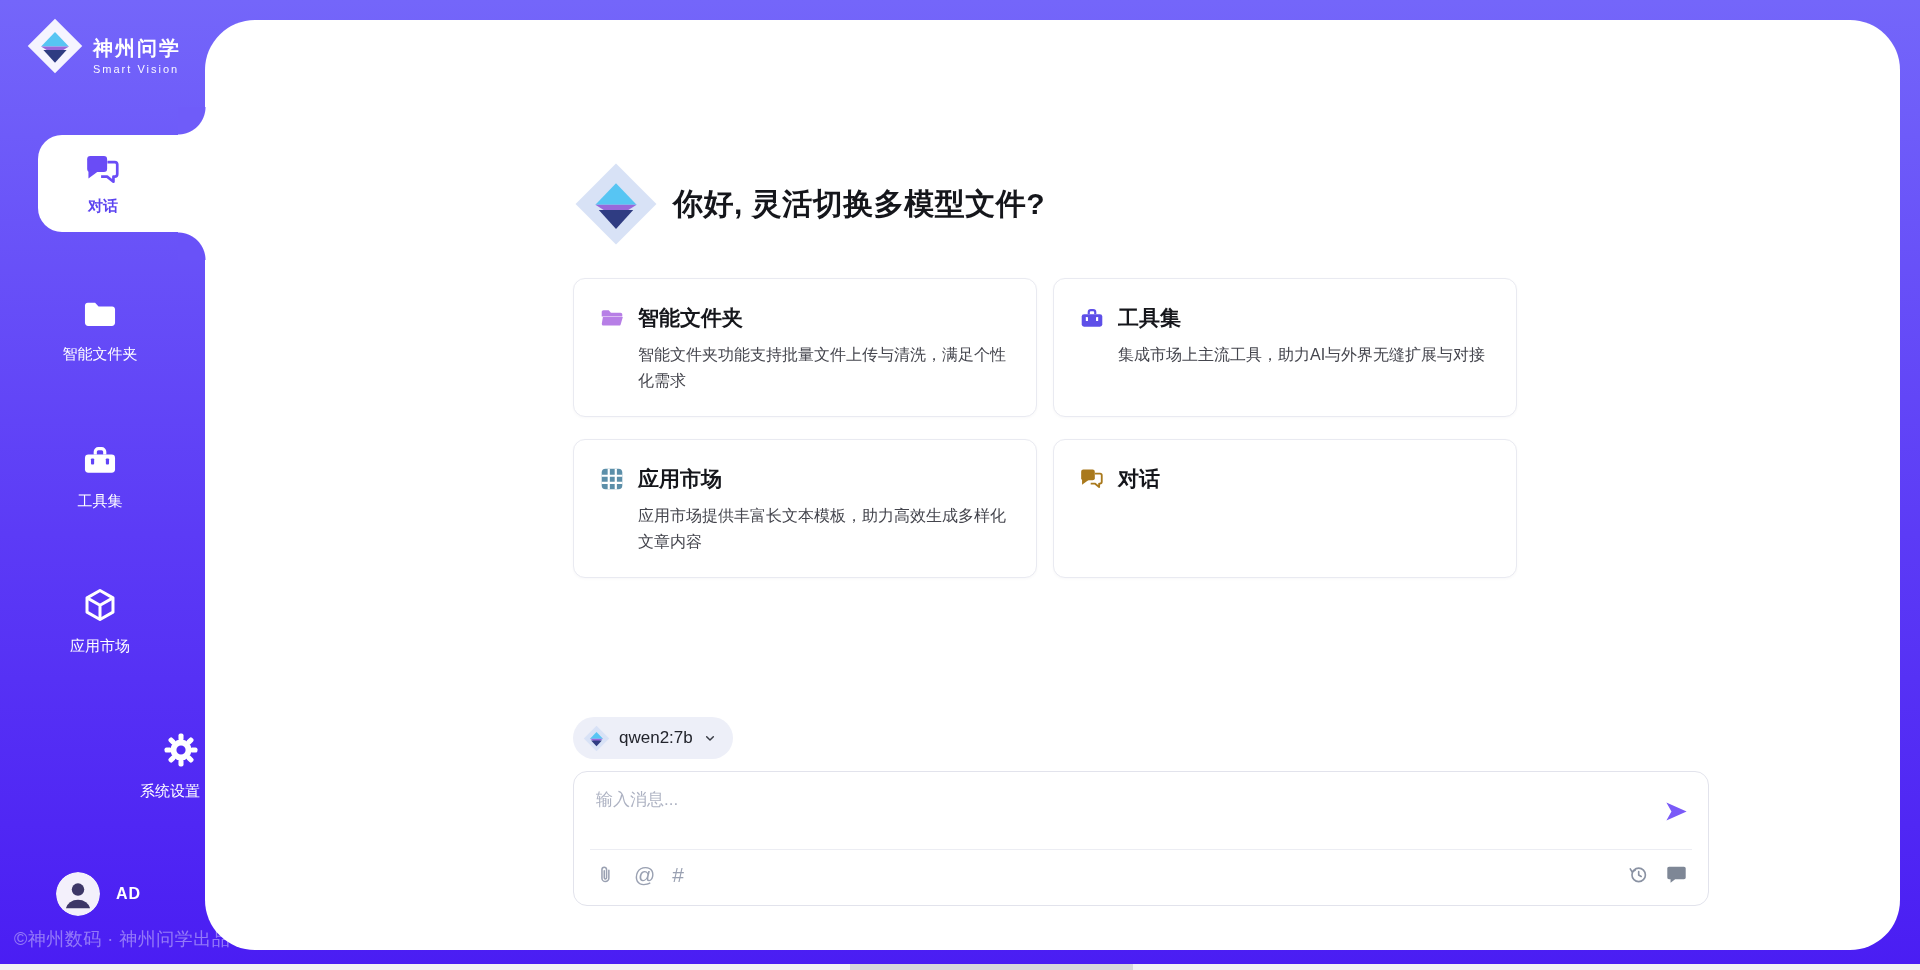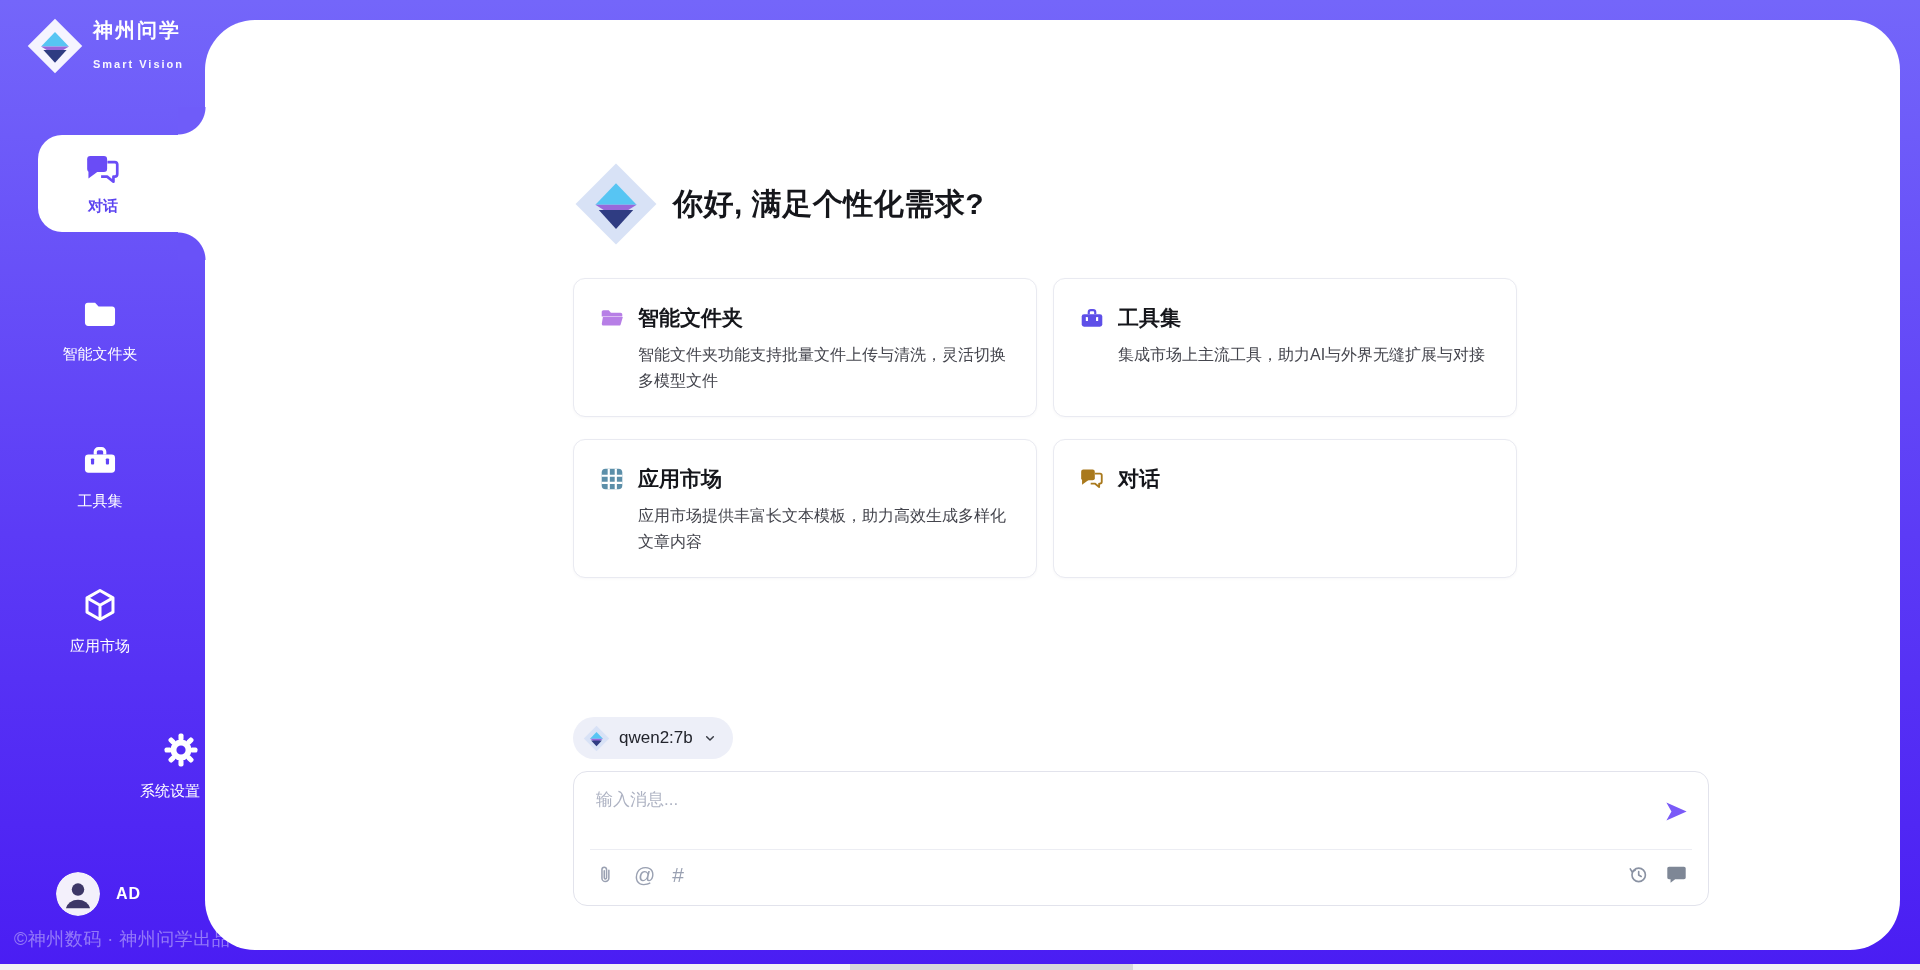"神州问学" .logo { align-items: flex-start -> flex-end }
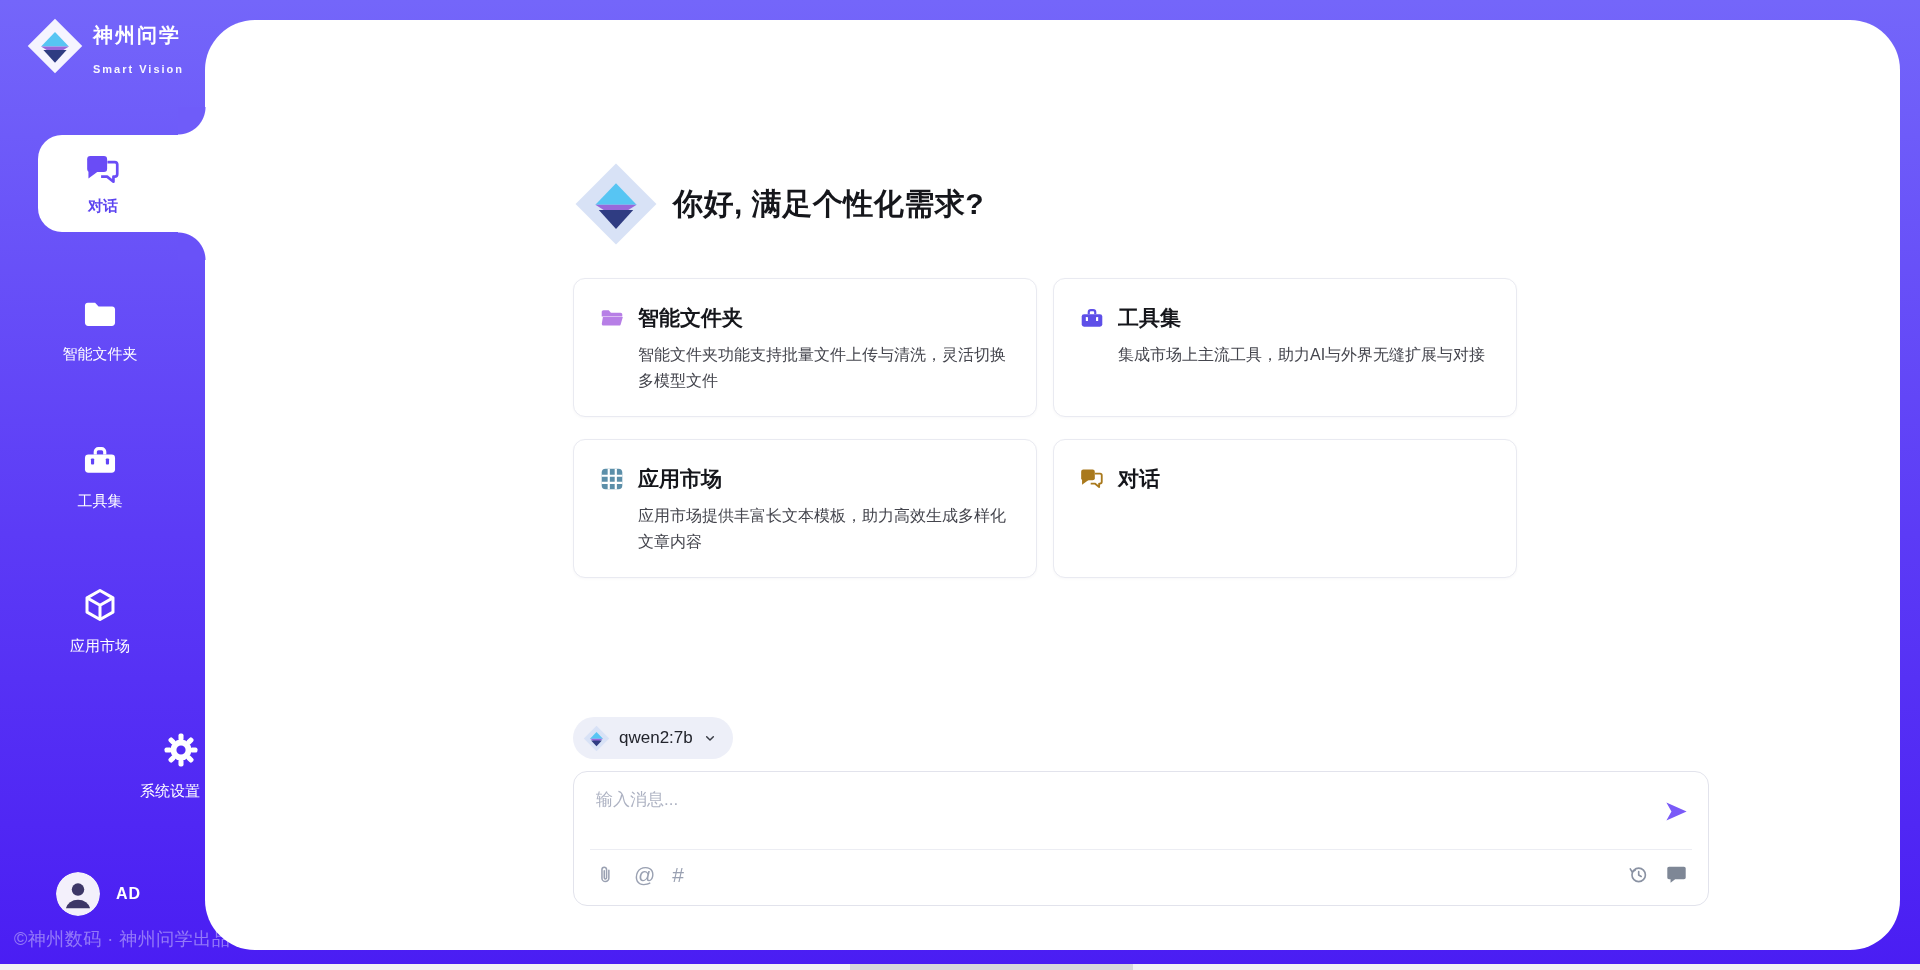"Smart Vision" .brand-sub { font-weight: 700 -> 400; margin-top: 14px -> 1px }
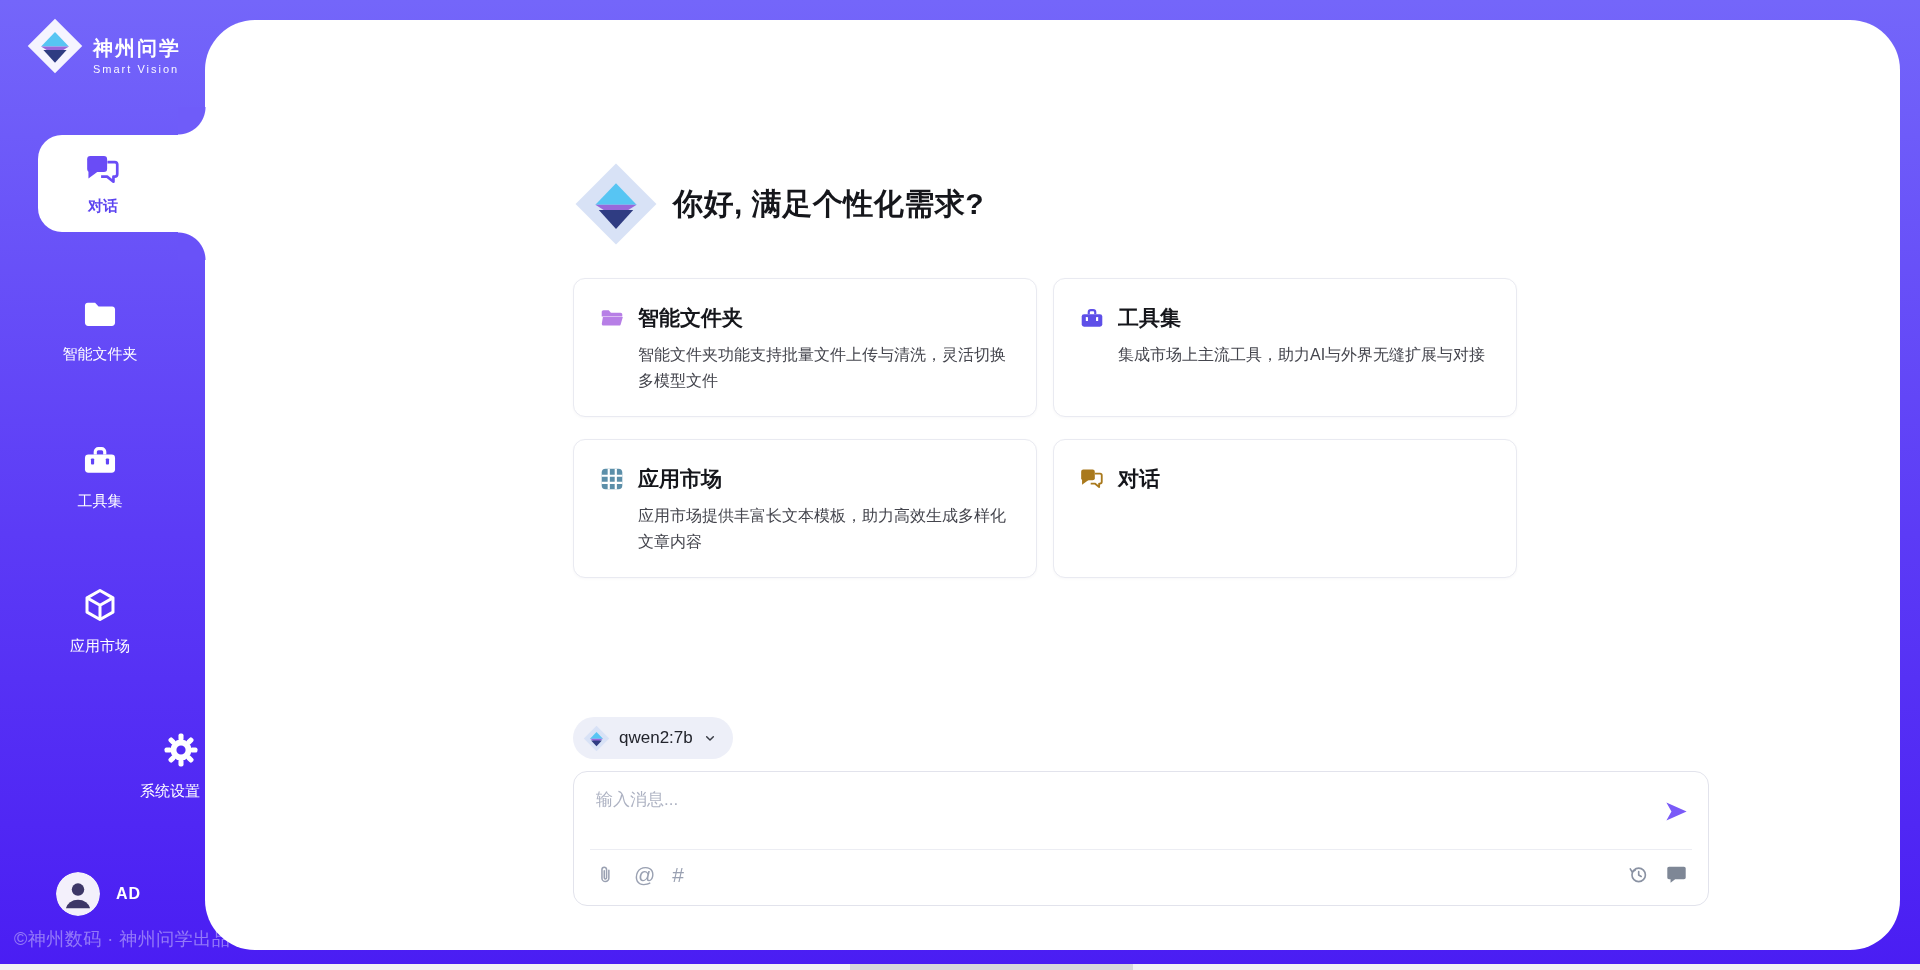"你好, 满足个性化需求?" h1 { text: 满足个性化需求 -> 灵活切换多模型文件 }
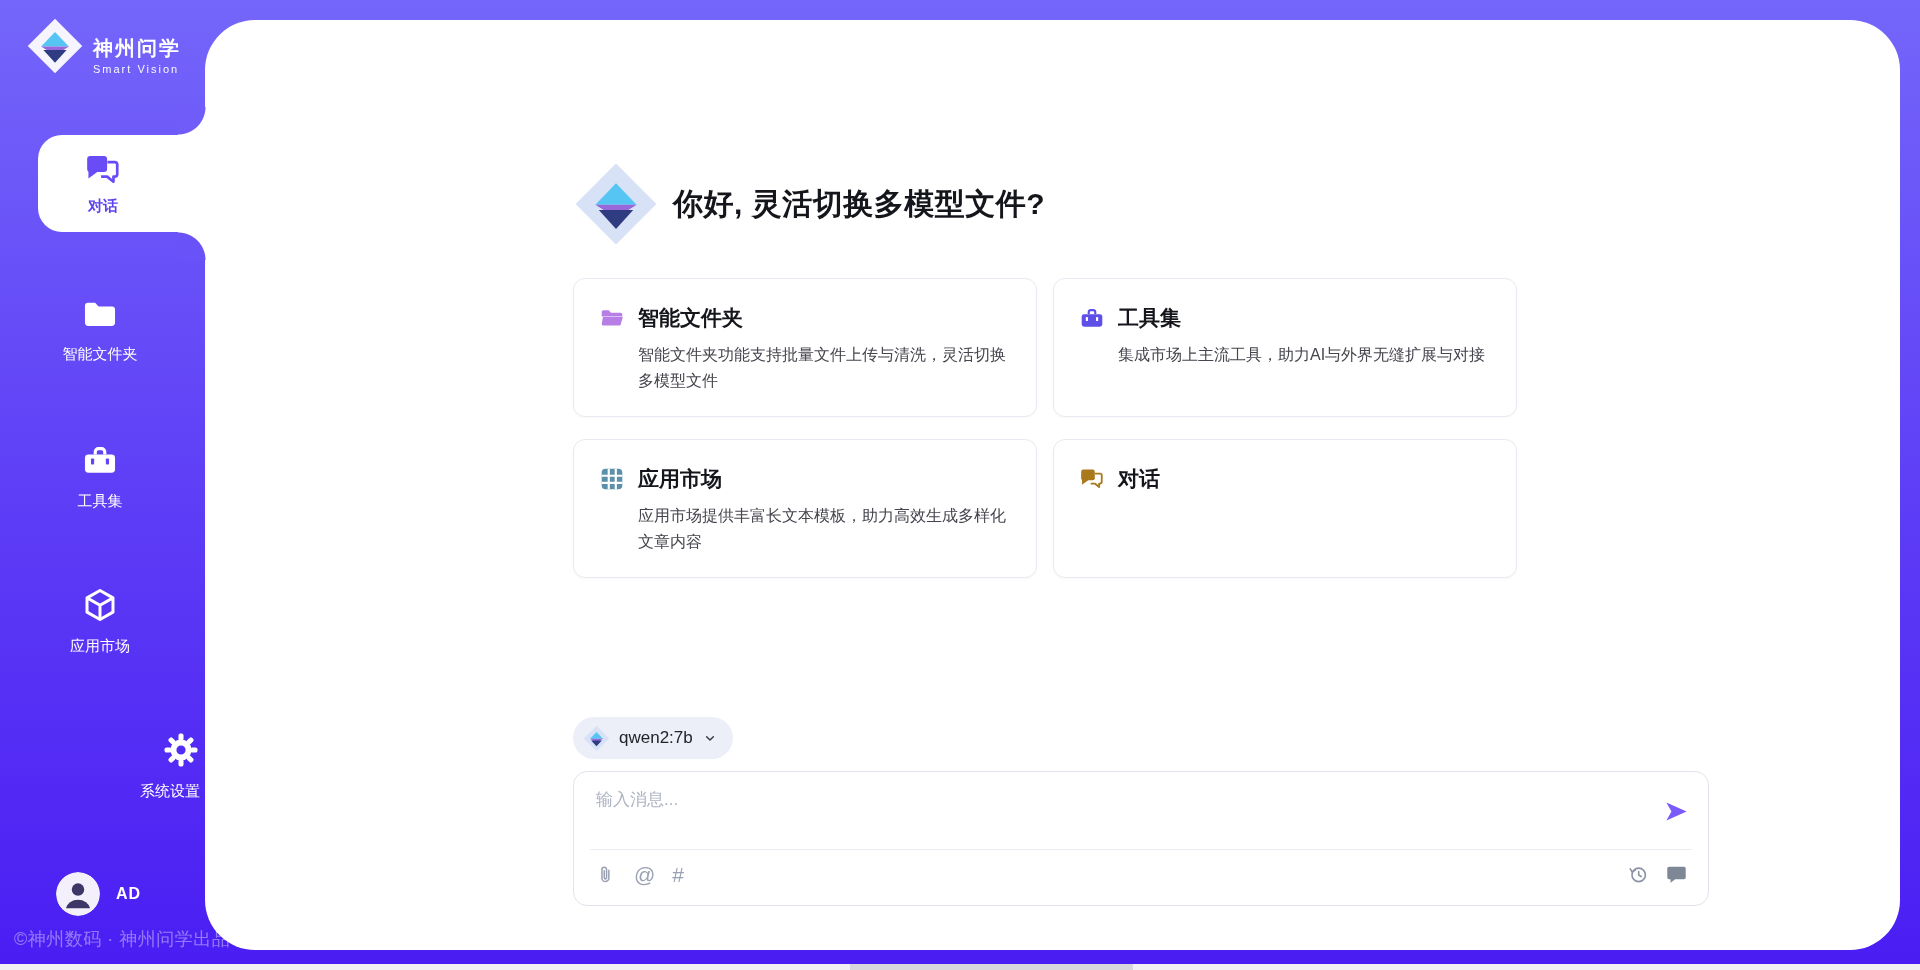"智能文件夹功能支持批量文件上传与清洗，灵活切换多模型文件" div.card-desc { text: 灵活切换多模型文件 -> 满足个性化需求 }
